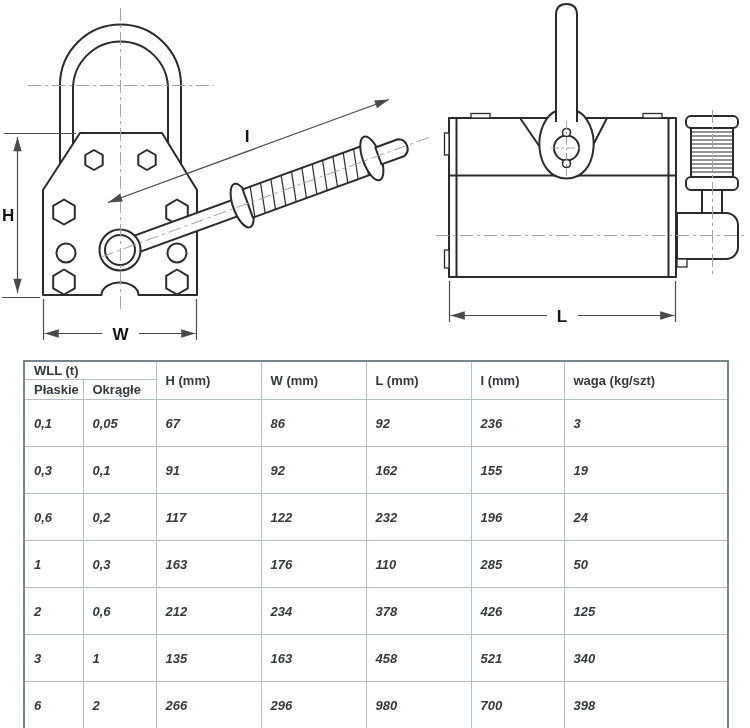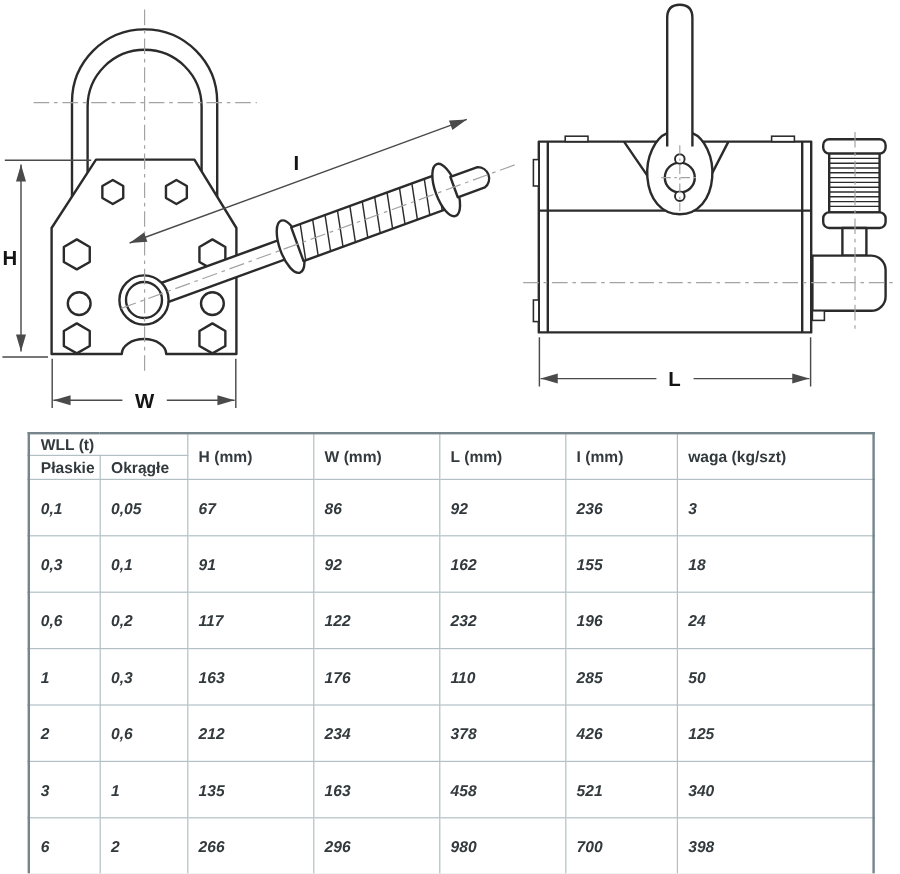"18" td { text: 18 -> 19 }
